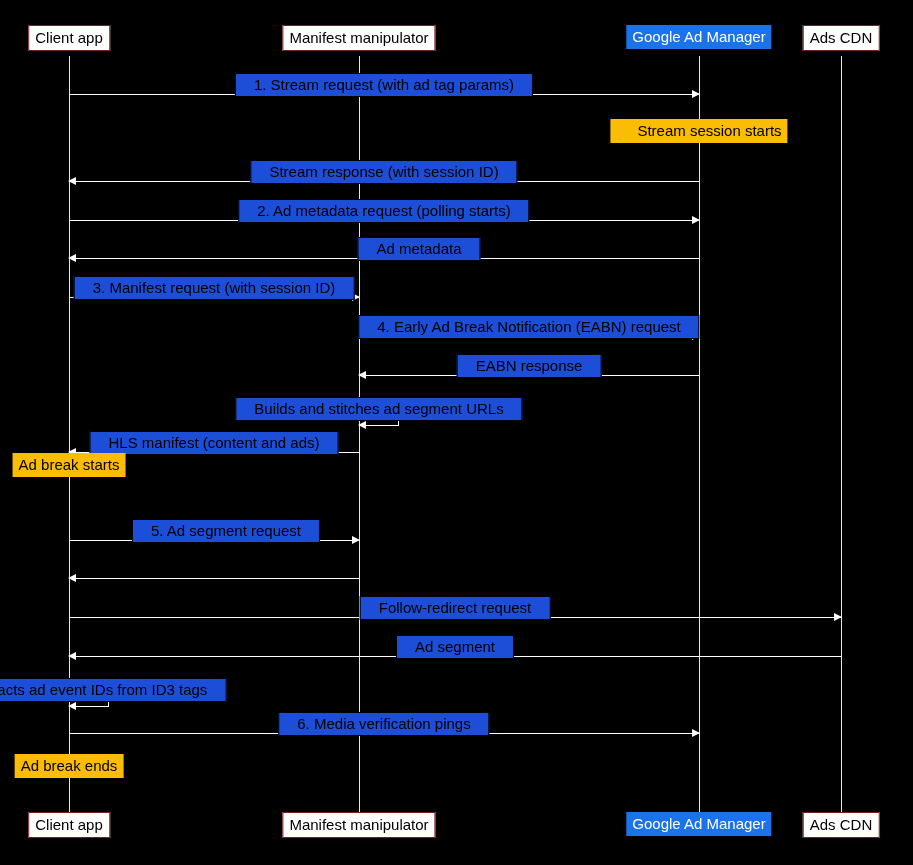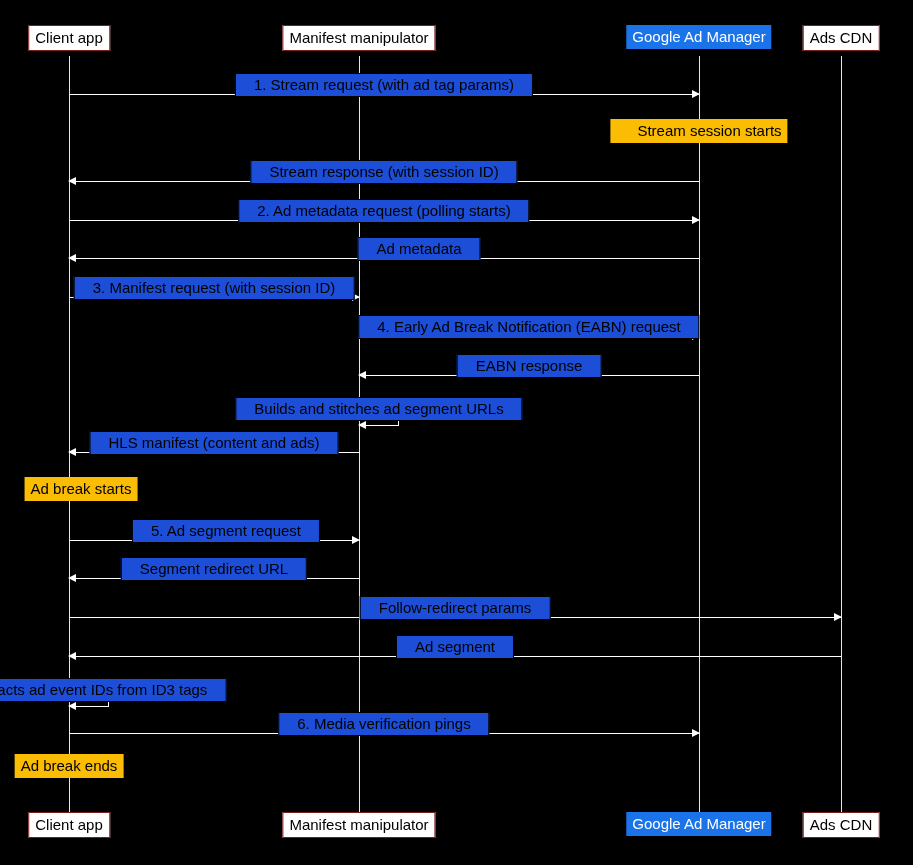"Ad break starts" div.note { margin-left: 12px -> none; top: 477px -> 453px }
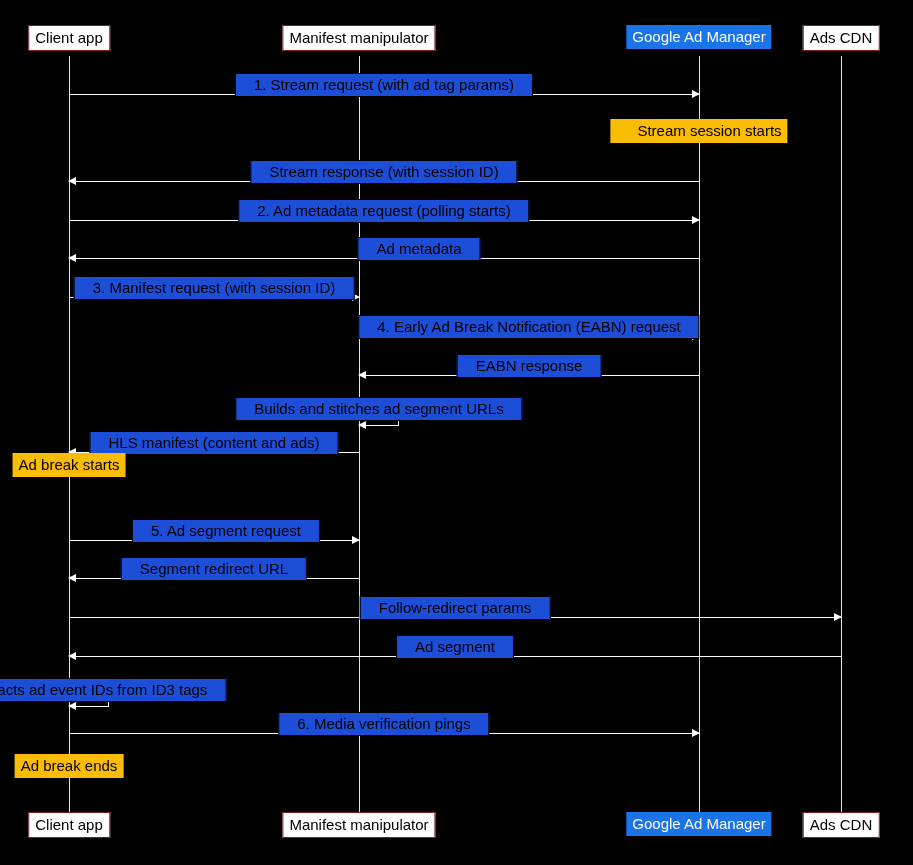"Segment redirect URL" div.msg { html: <div>Segment redirect URL</div> -> none }
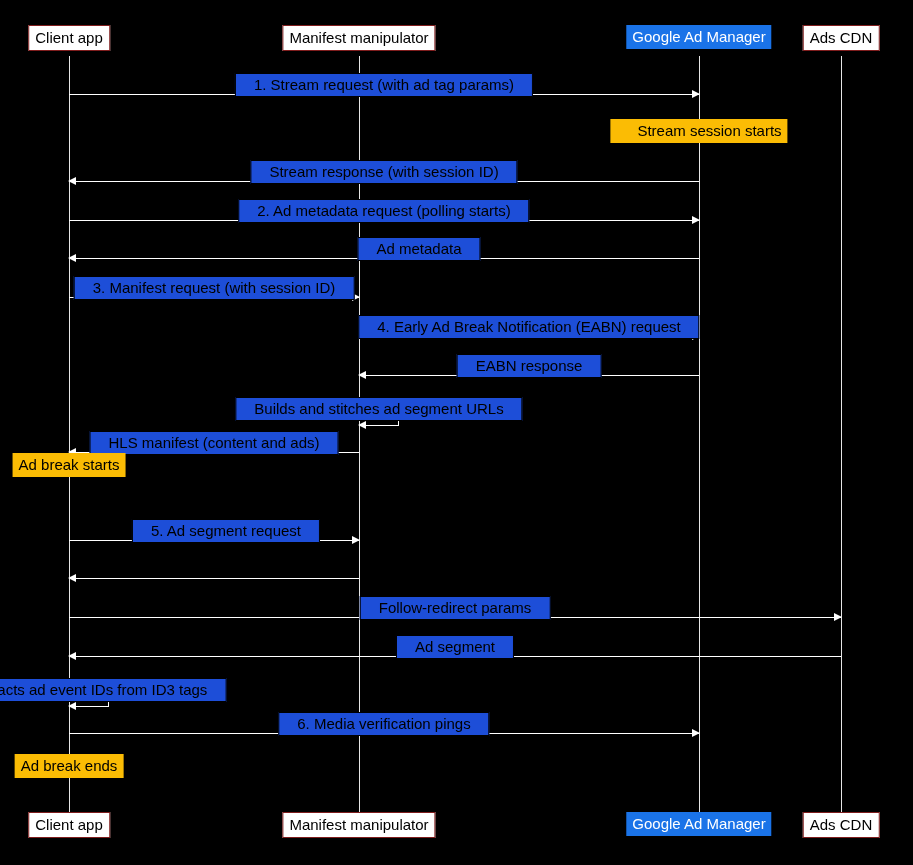"Follow-redirect params" div.msg { text: params -> request }
